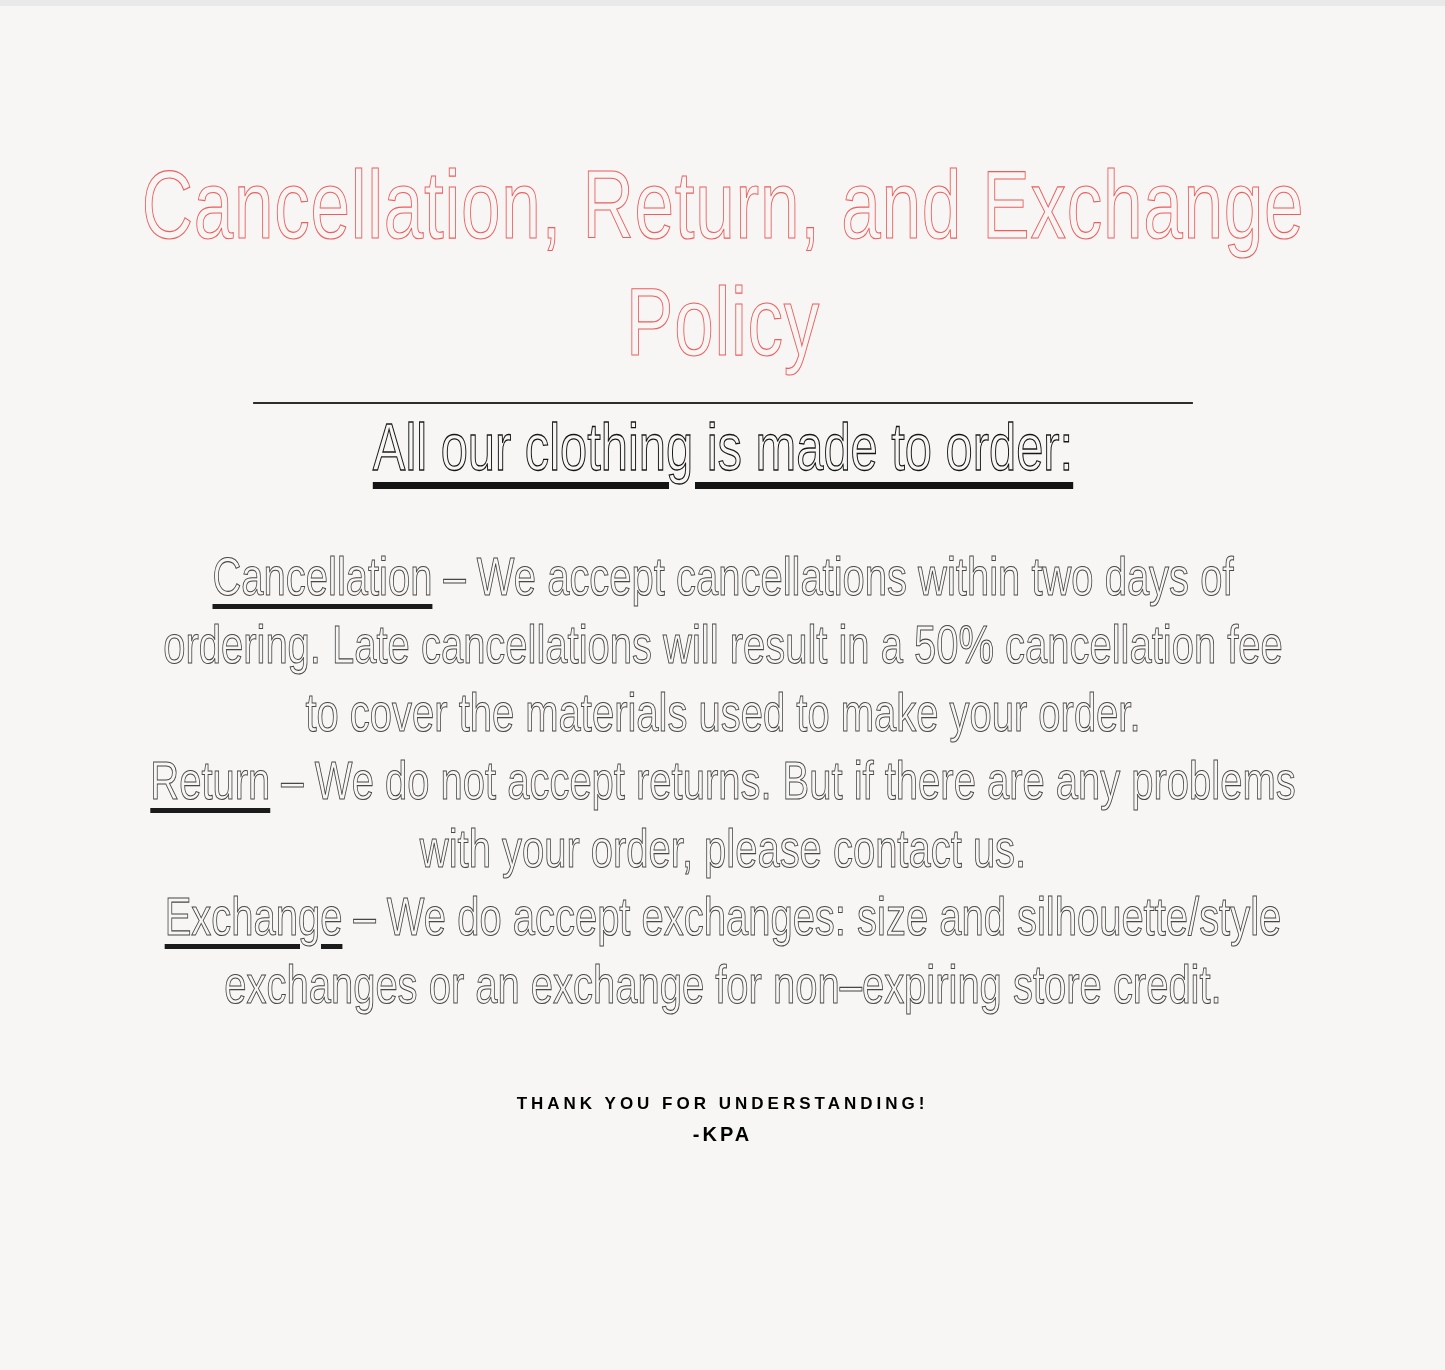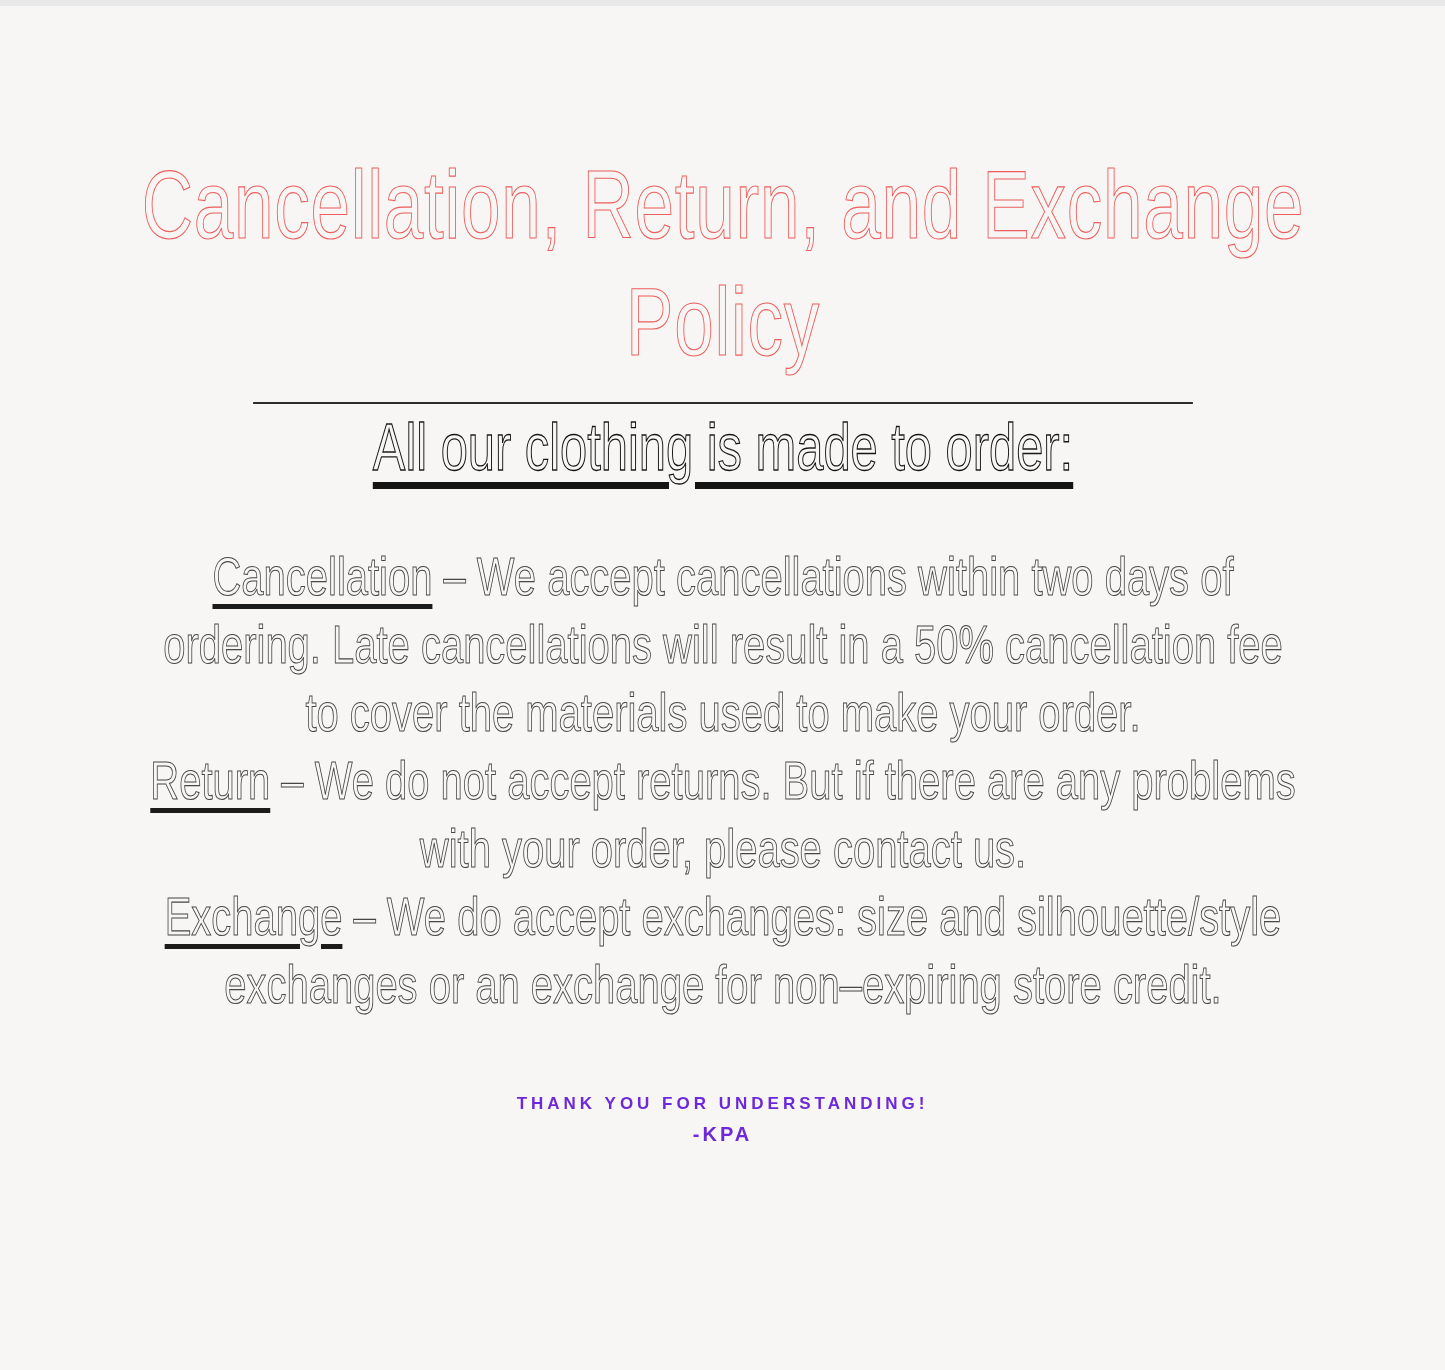"THANK YOU FOR UNDERSTANDING!" .footer { color: #6d28d9 -> #000000 }
